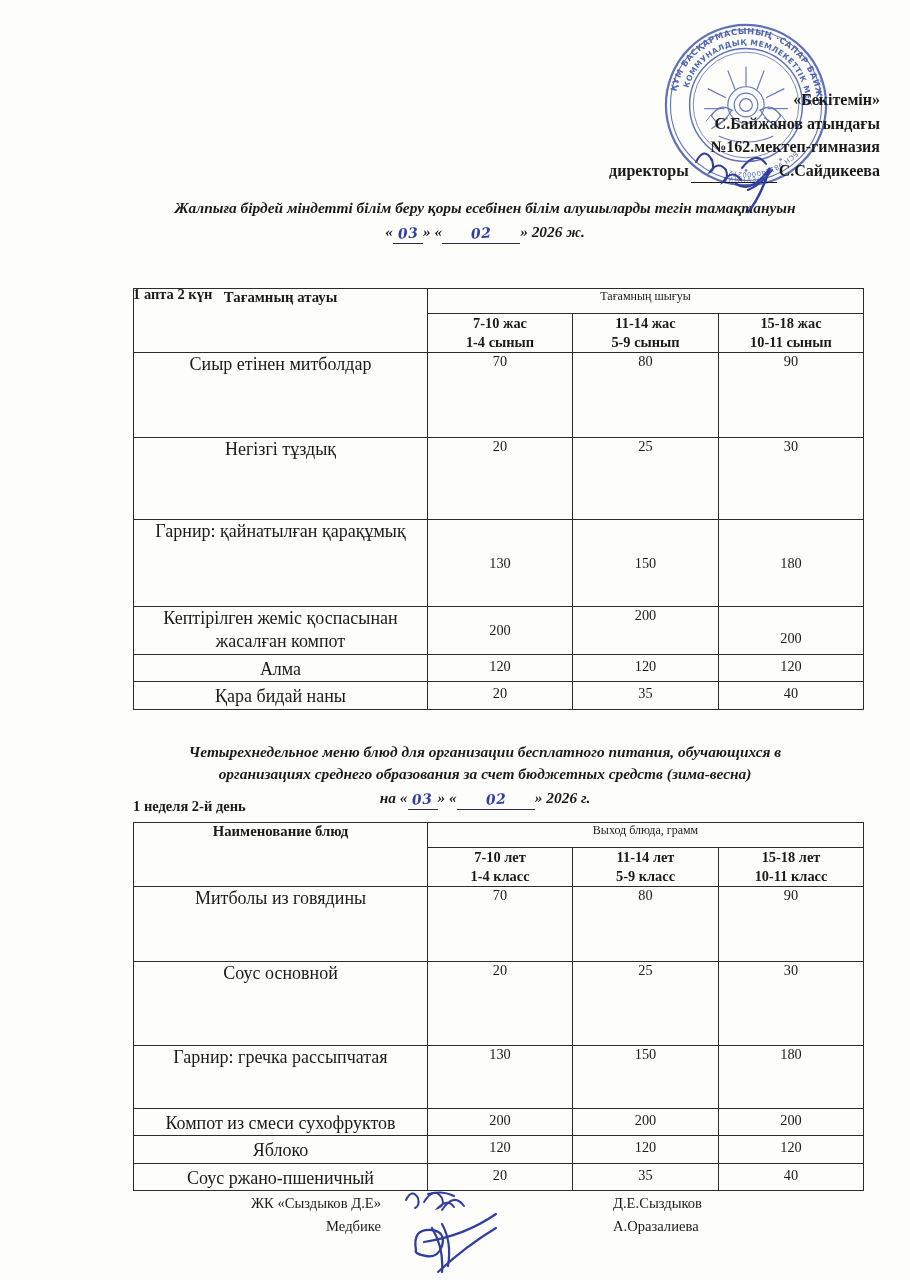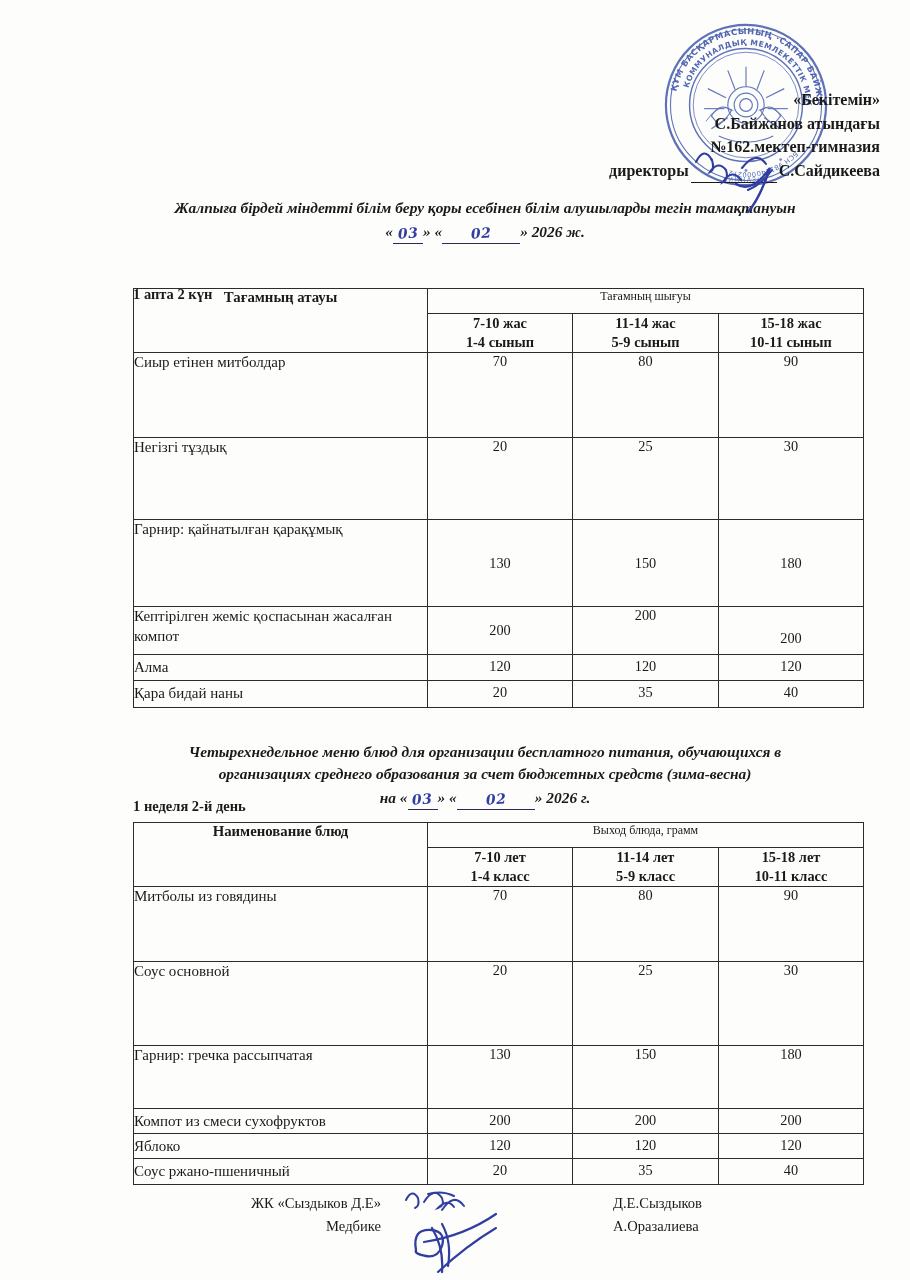"Сиыр етінен митболдар" td.dish-name { font-size: 15px -> 18px; text-align: left -> center }
